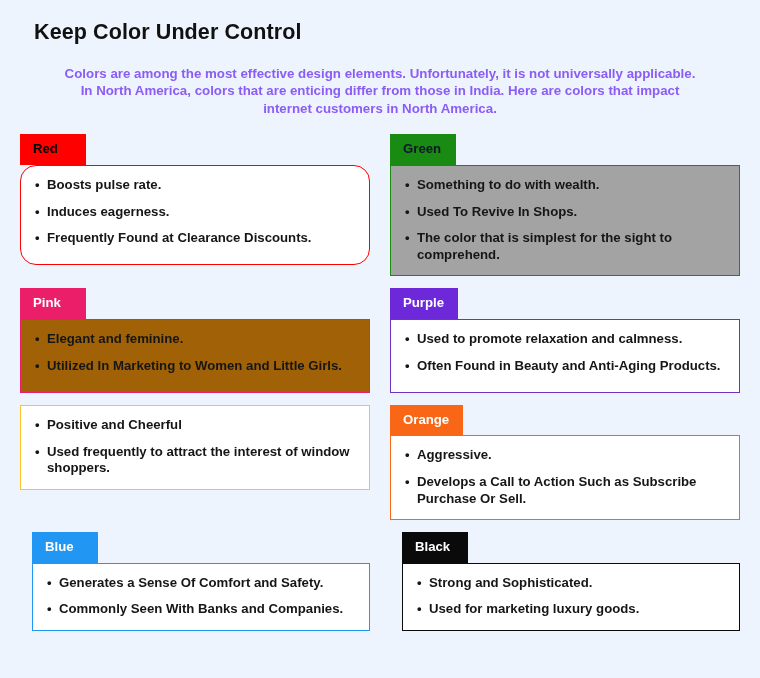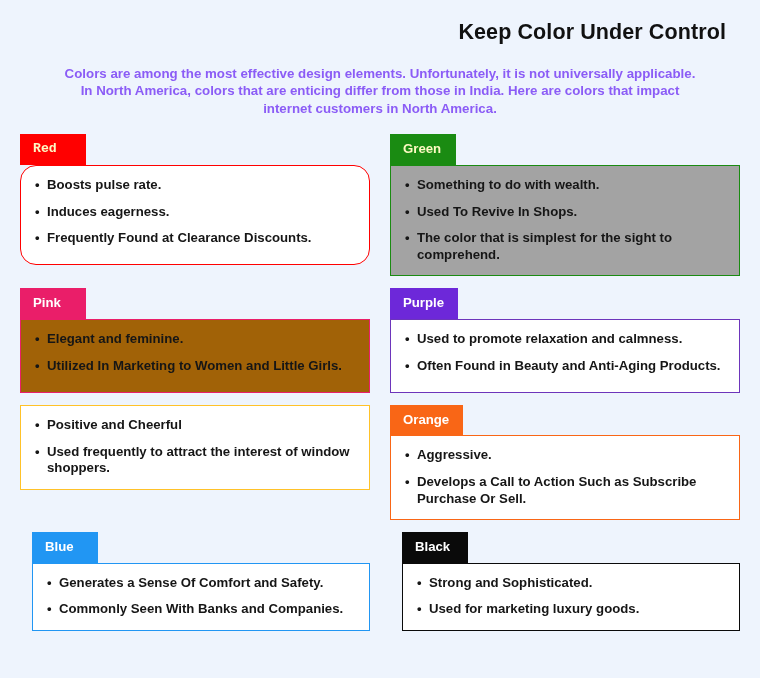"Keep Color Under Control" .page-title { text-align: right -> left }
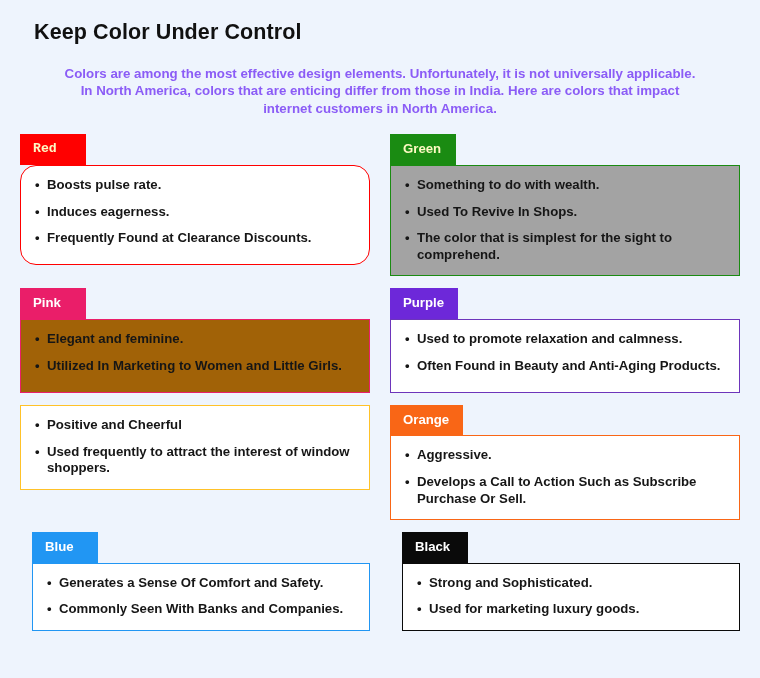"Red" div.card-tab { color: #fef9c3 -> #000000; font-family: Liberation Mono, monospace -> none }
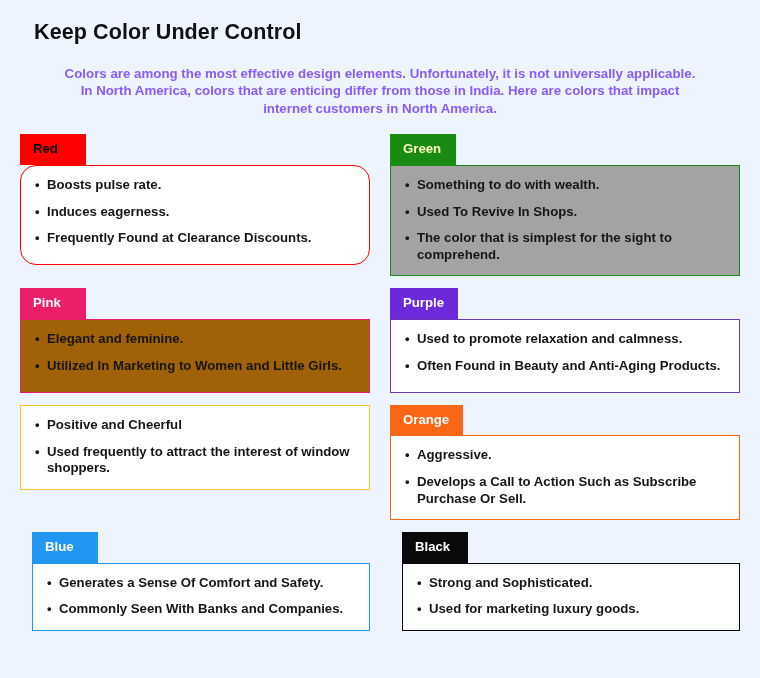"Green" div.card-tab { color: #fef9c3 -> #0f172a }
